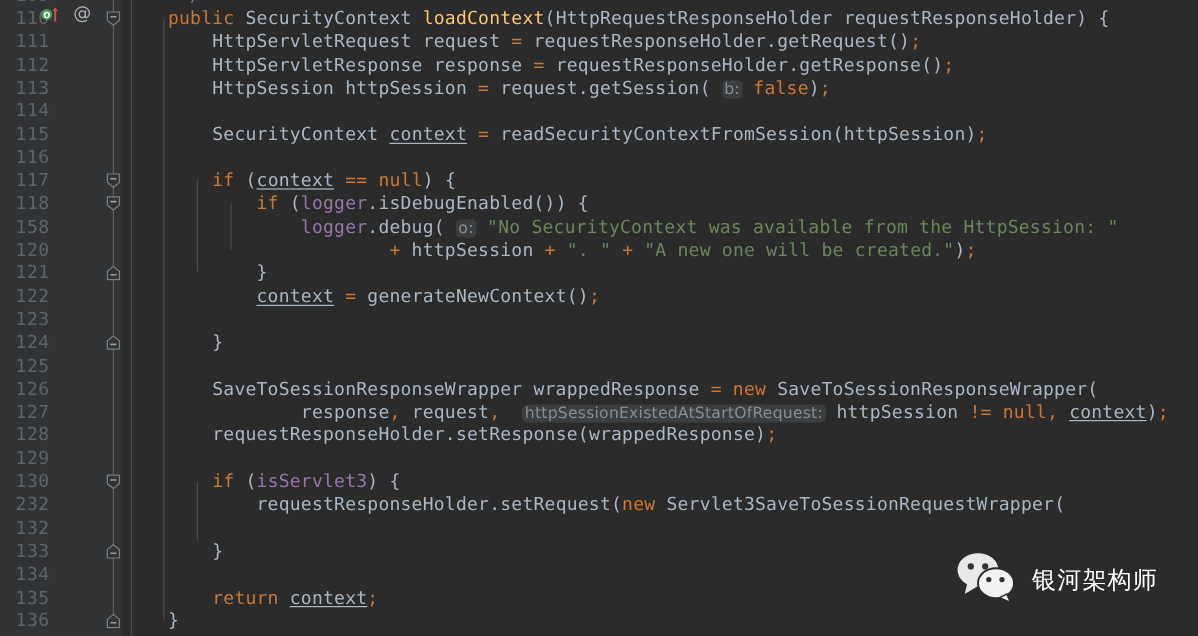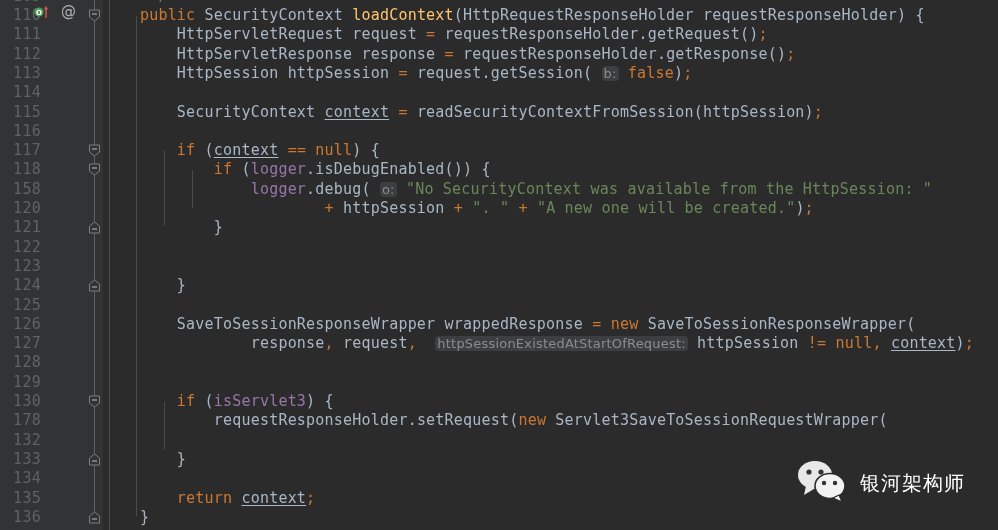"context = generateNewContext();" div.row { html: none -> <div> <div> <span>context</span> <span>=</span> <span>generateNewContext</span><span>()</span><span>;</span></div> </div> }
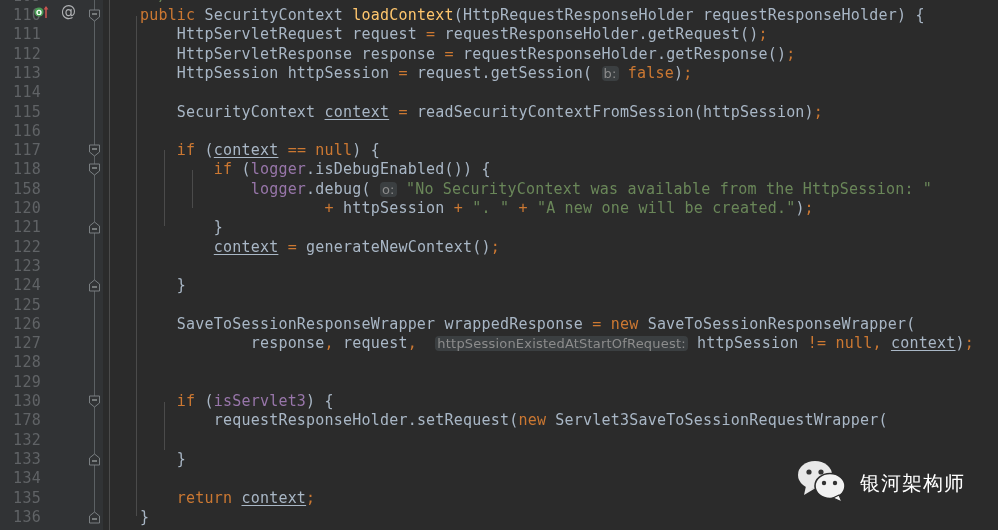"requestResponseHolder.setResponse(wrappe" div.row { html: none -> <div> <div> <span>requestResponseHolder</span>.<span>setResponse</span><span>(</span><span>wrappedResponse</span><span>)</span><span>;</span></div> </div> }
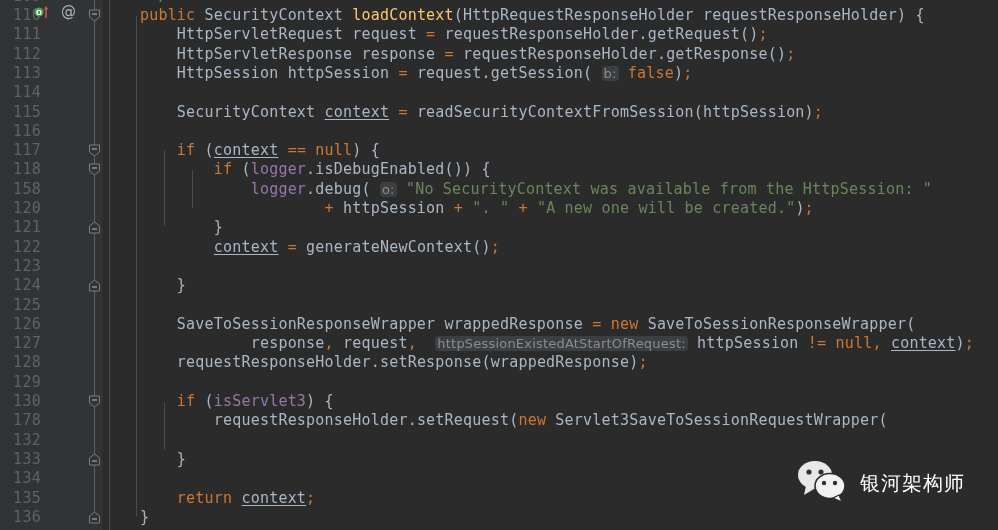"178" div.lineno { text: 178 -> 232 }
